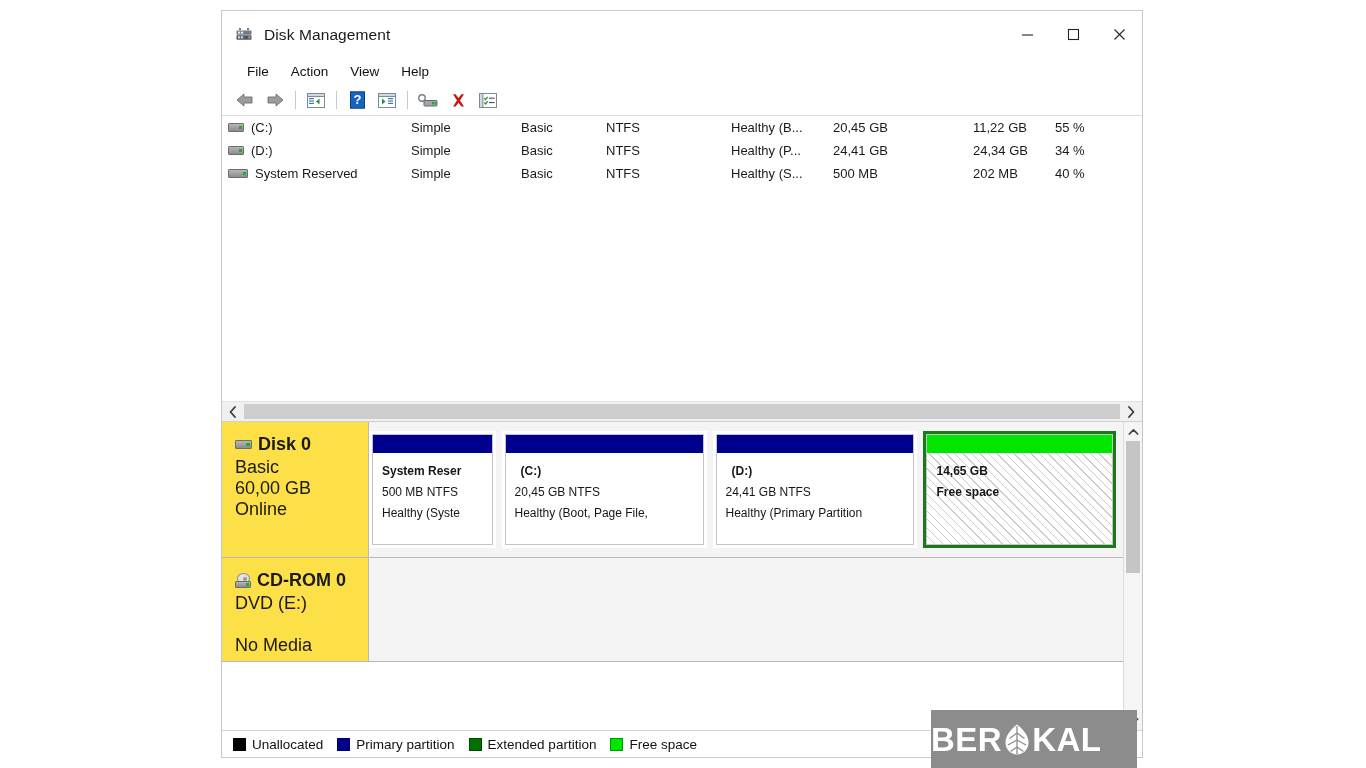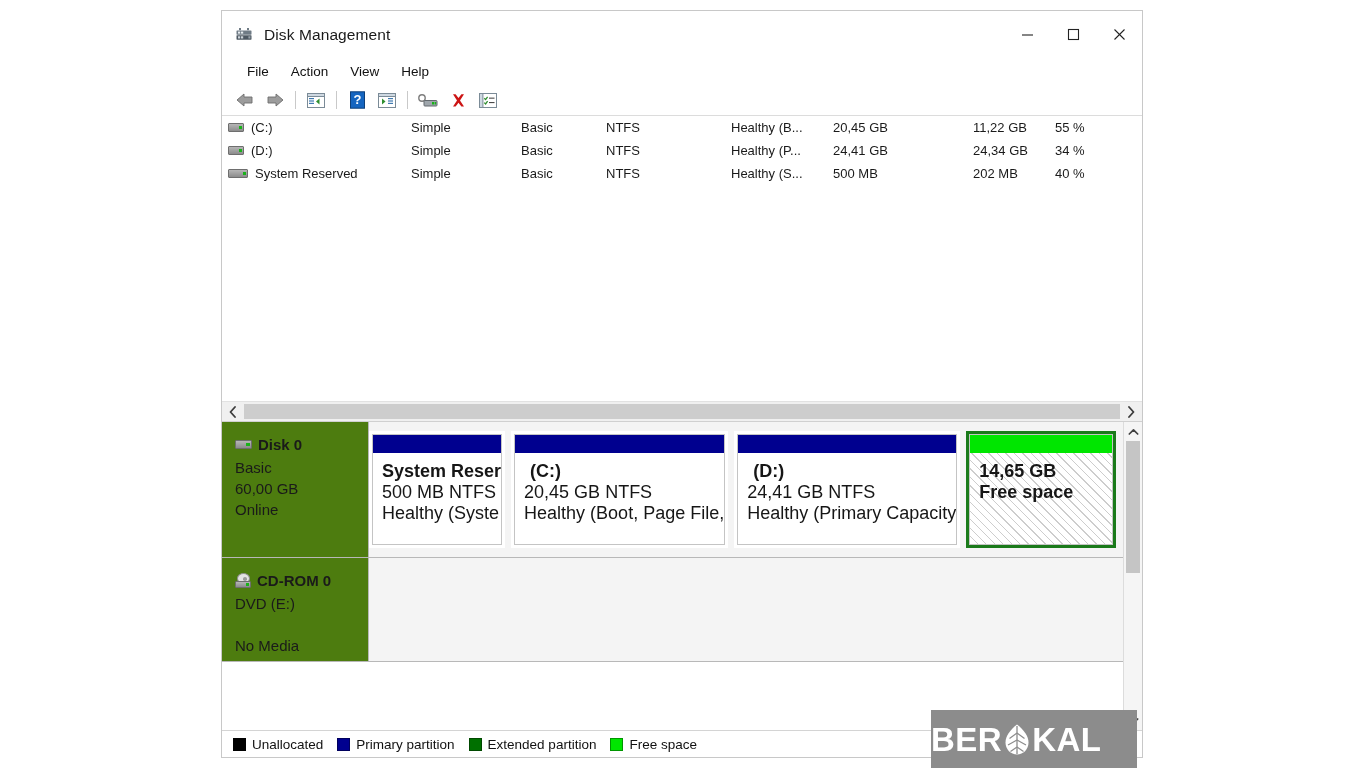"Disk 0" .disk-info { background: #4d7c0f -> #fde047; font-size: 15px -> 18px }
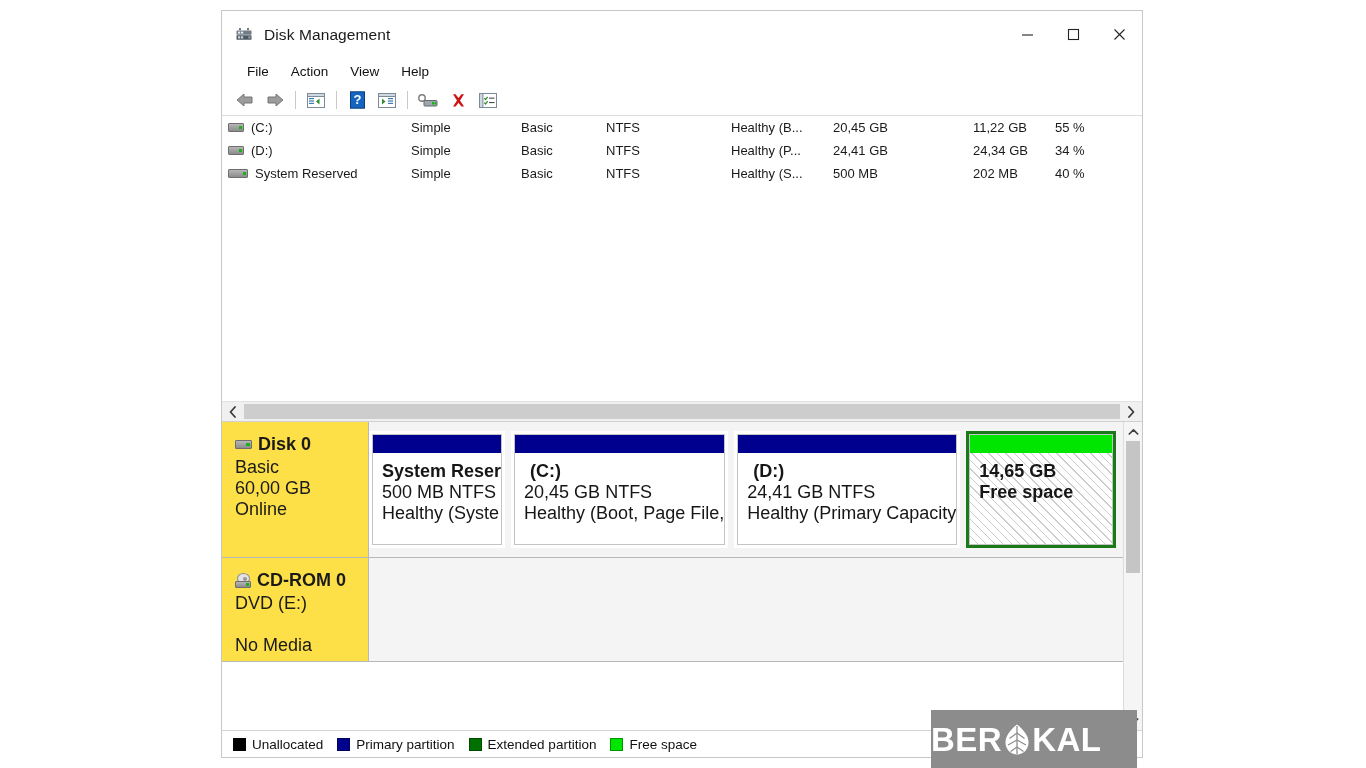"System Reser" .part-body { font-size: 18px -> 12px }
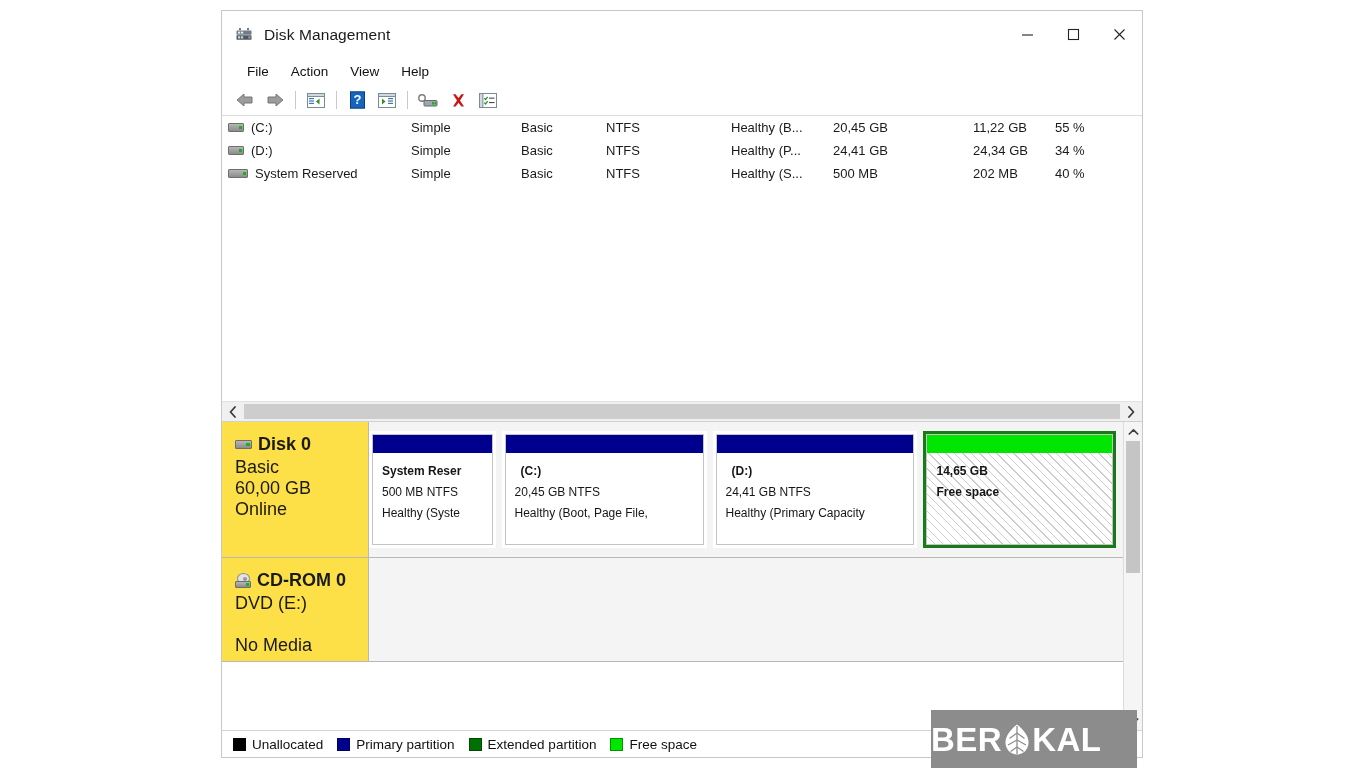"Healthy (Primary Capacity" div.ptxt { text: Capacity -> Partition }
